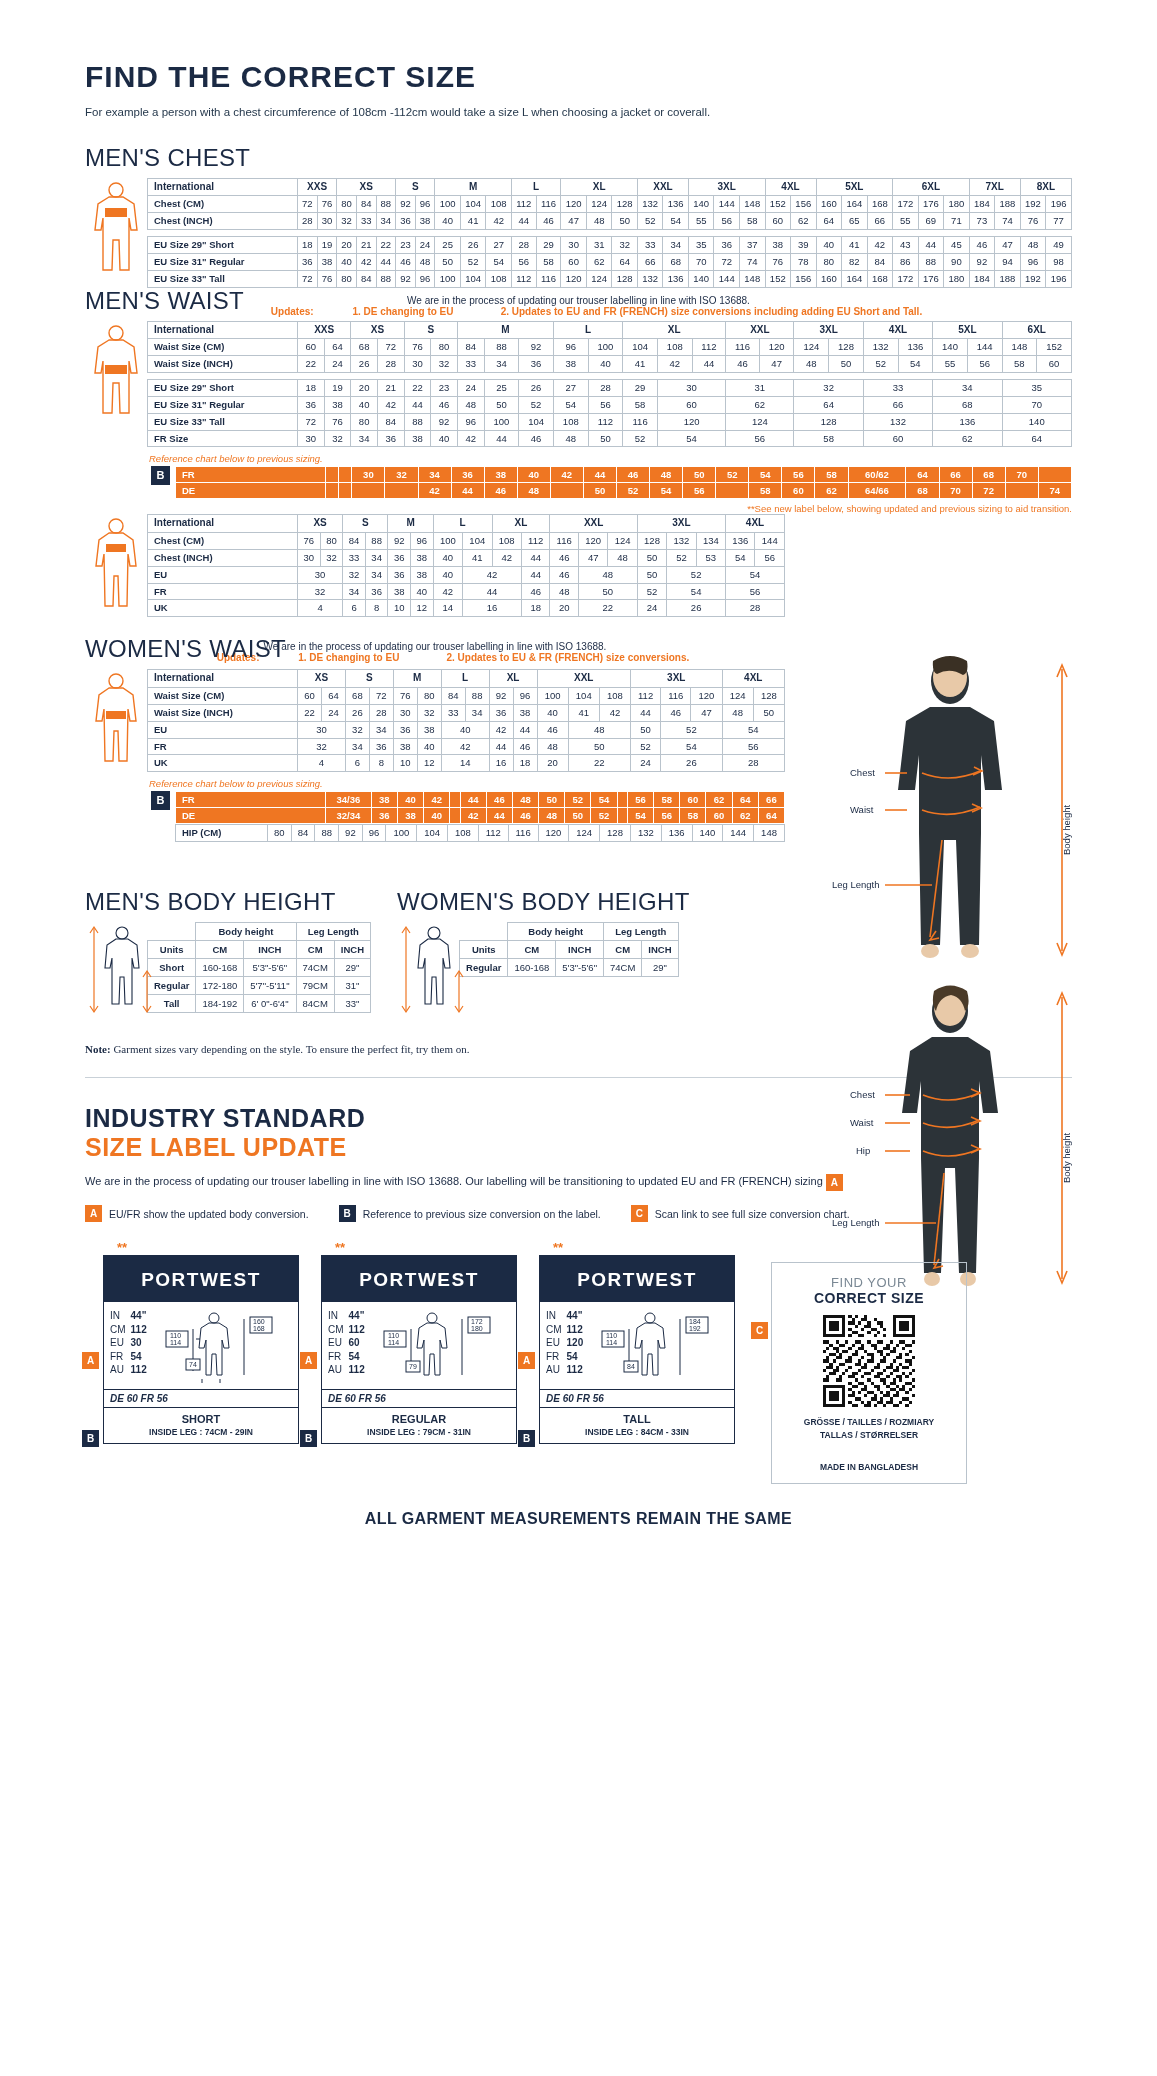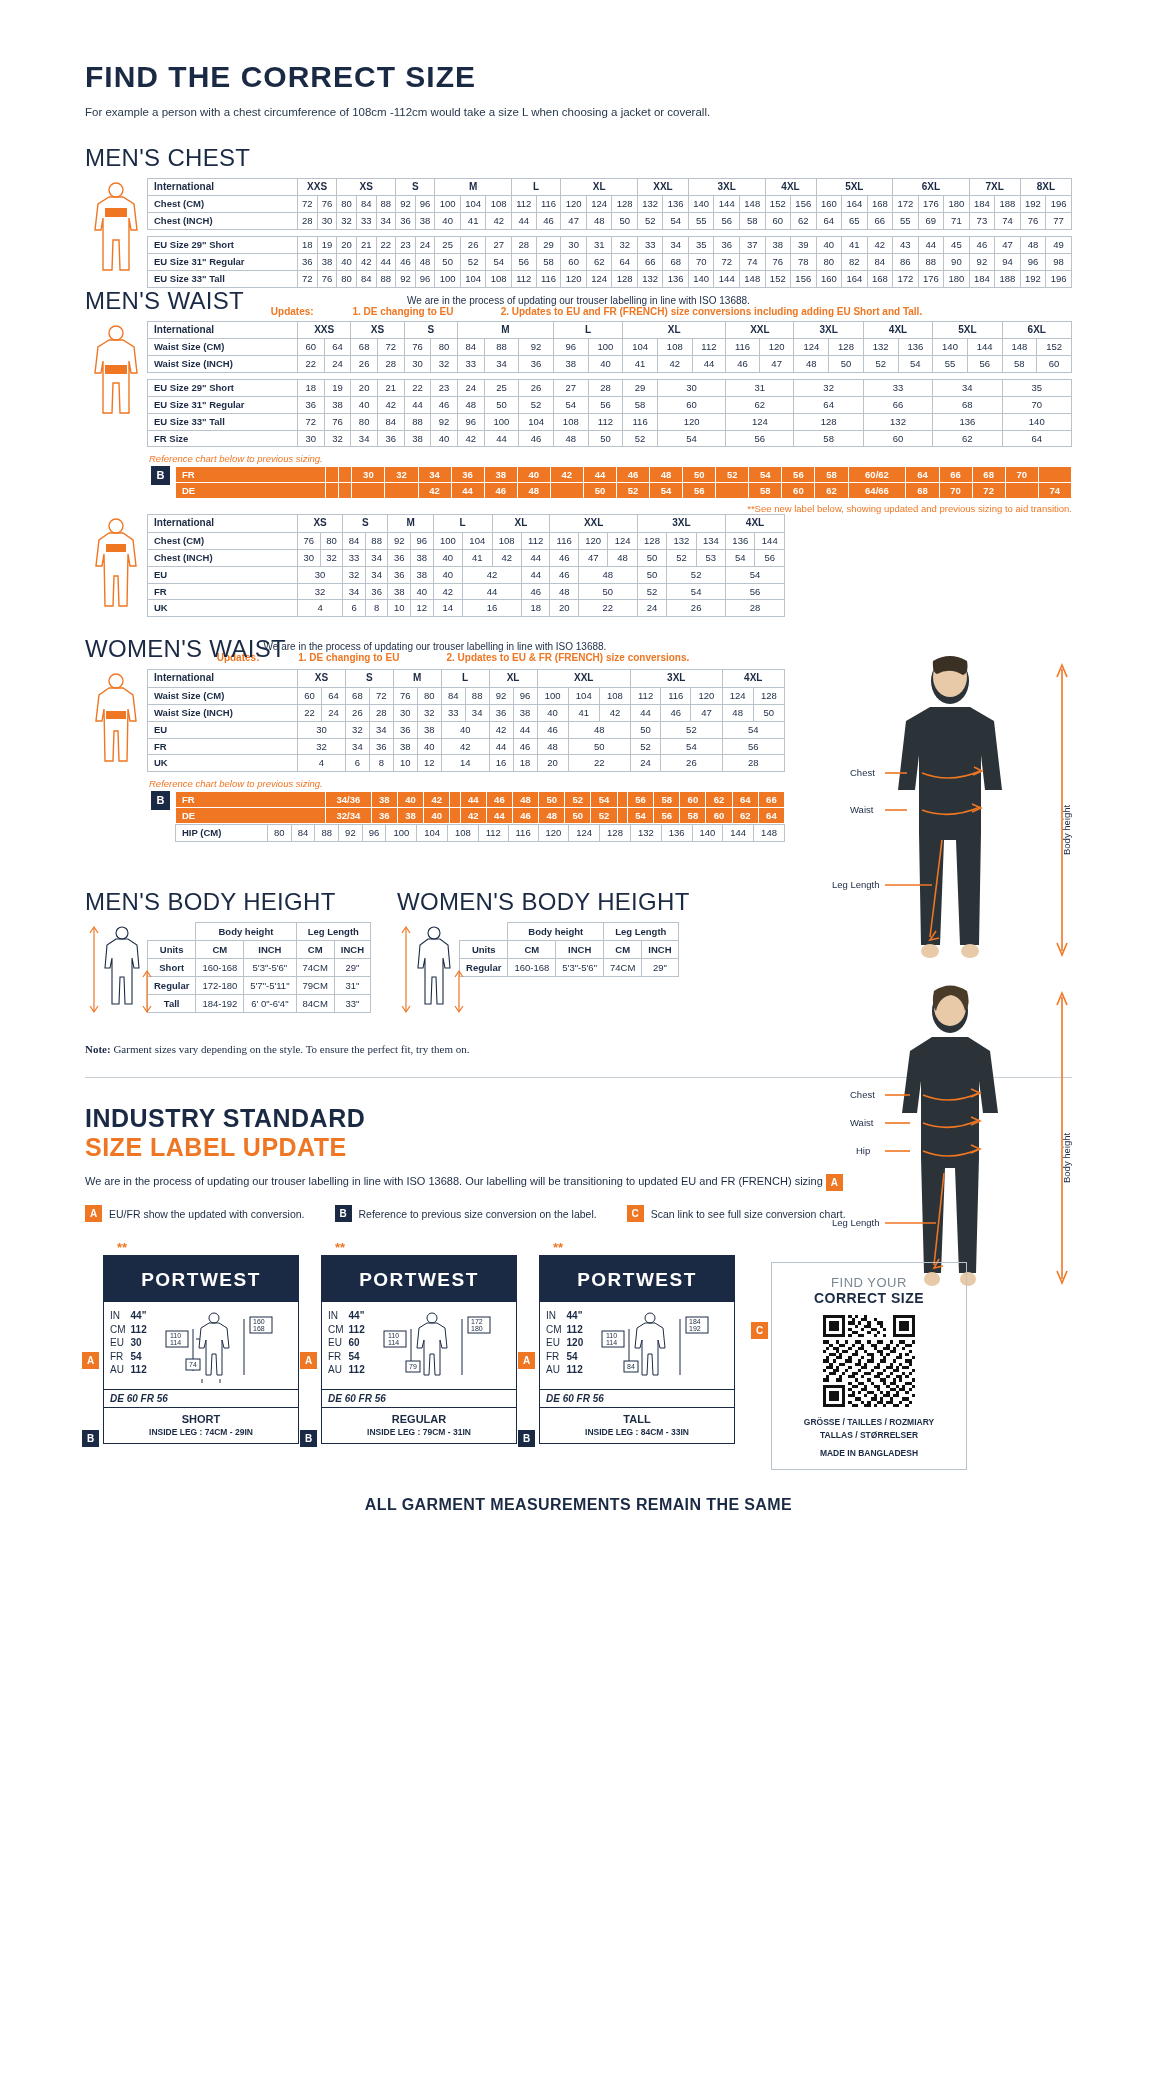"EU/FR show the updated with" span { text: with -> body }
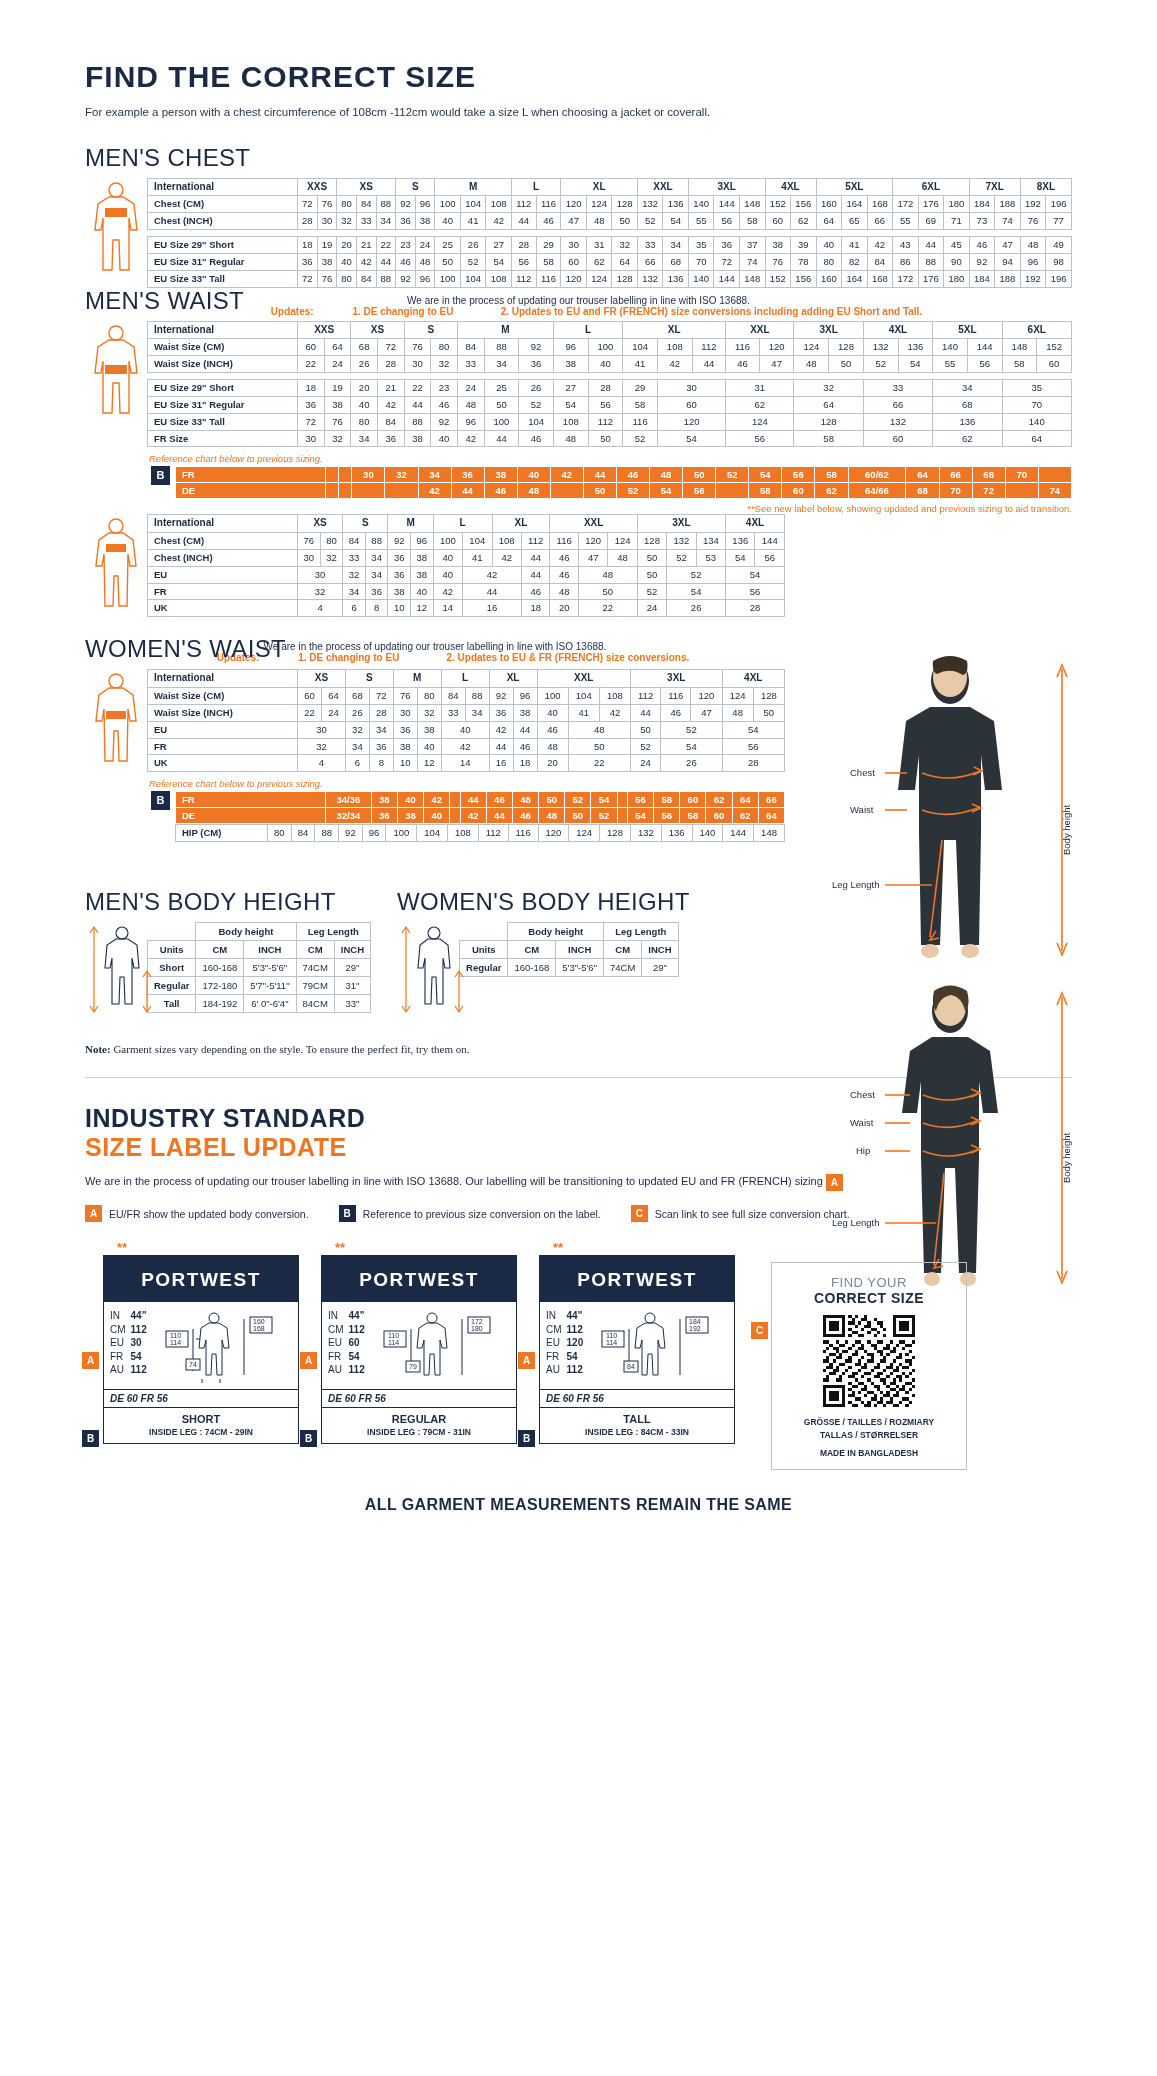"MADE IN BANGLADESH" div { margin-top: 5px -> 19px }
